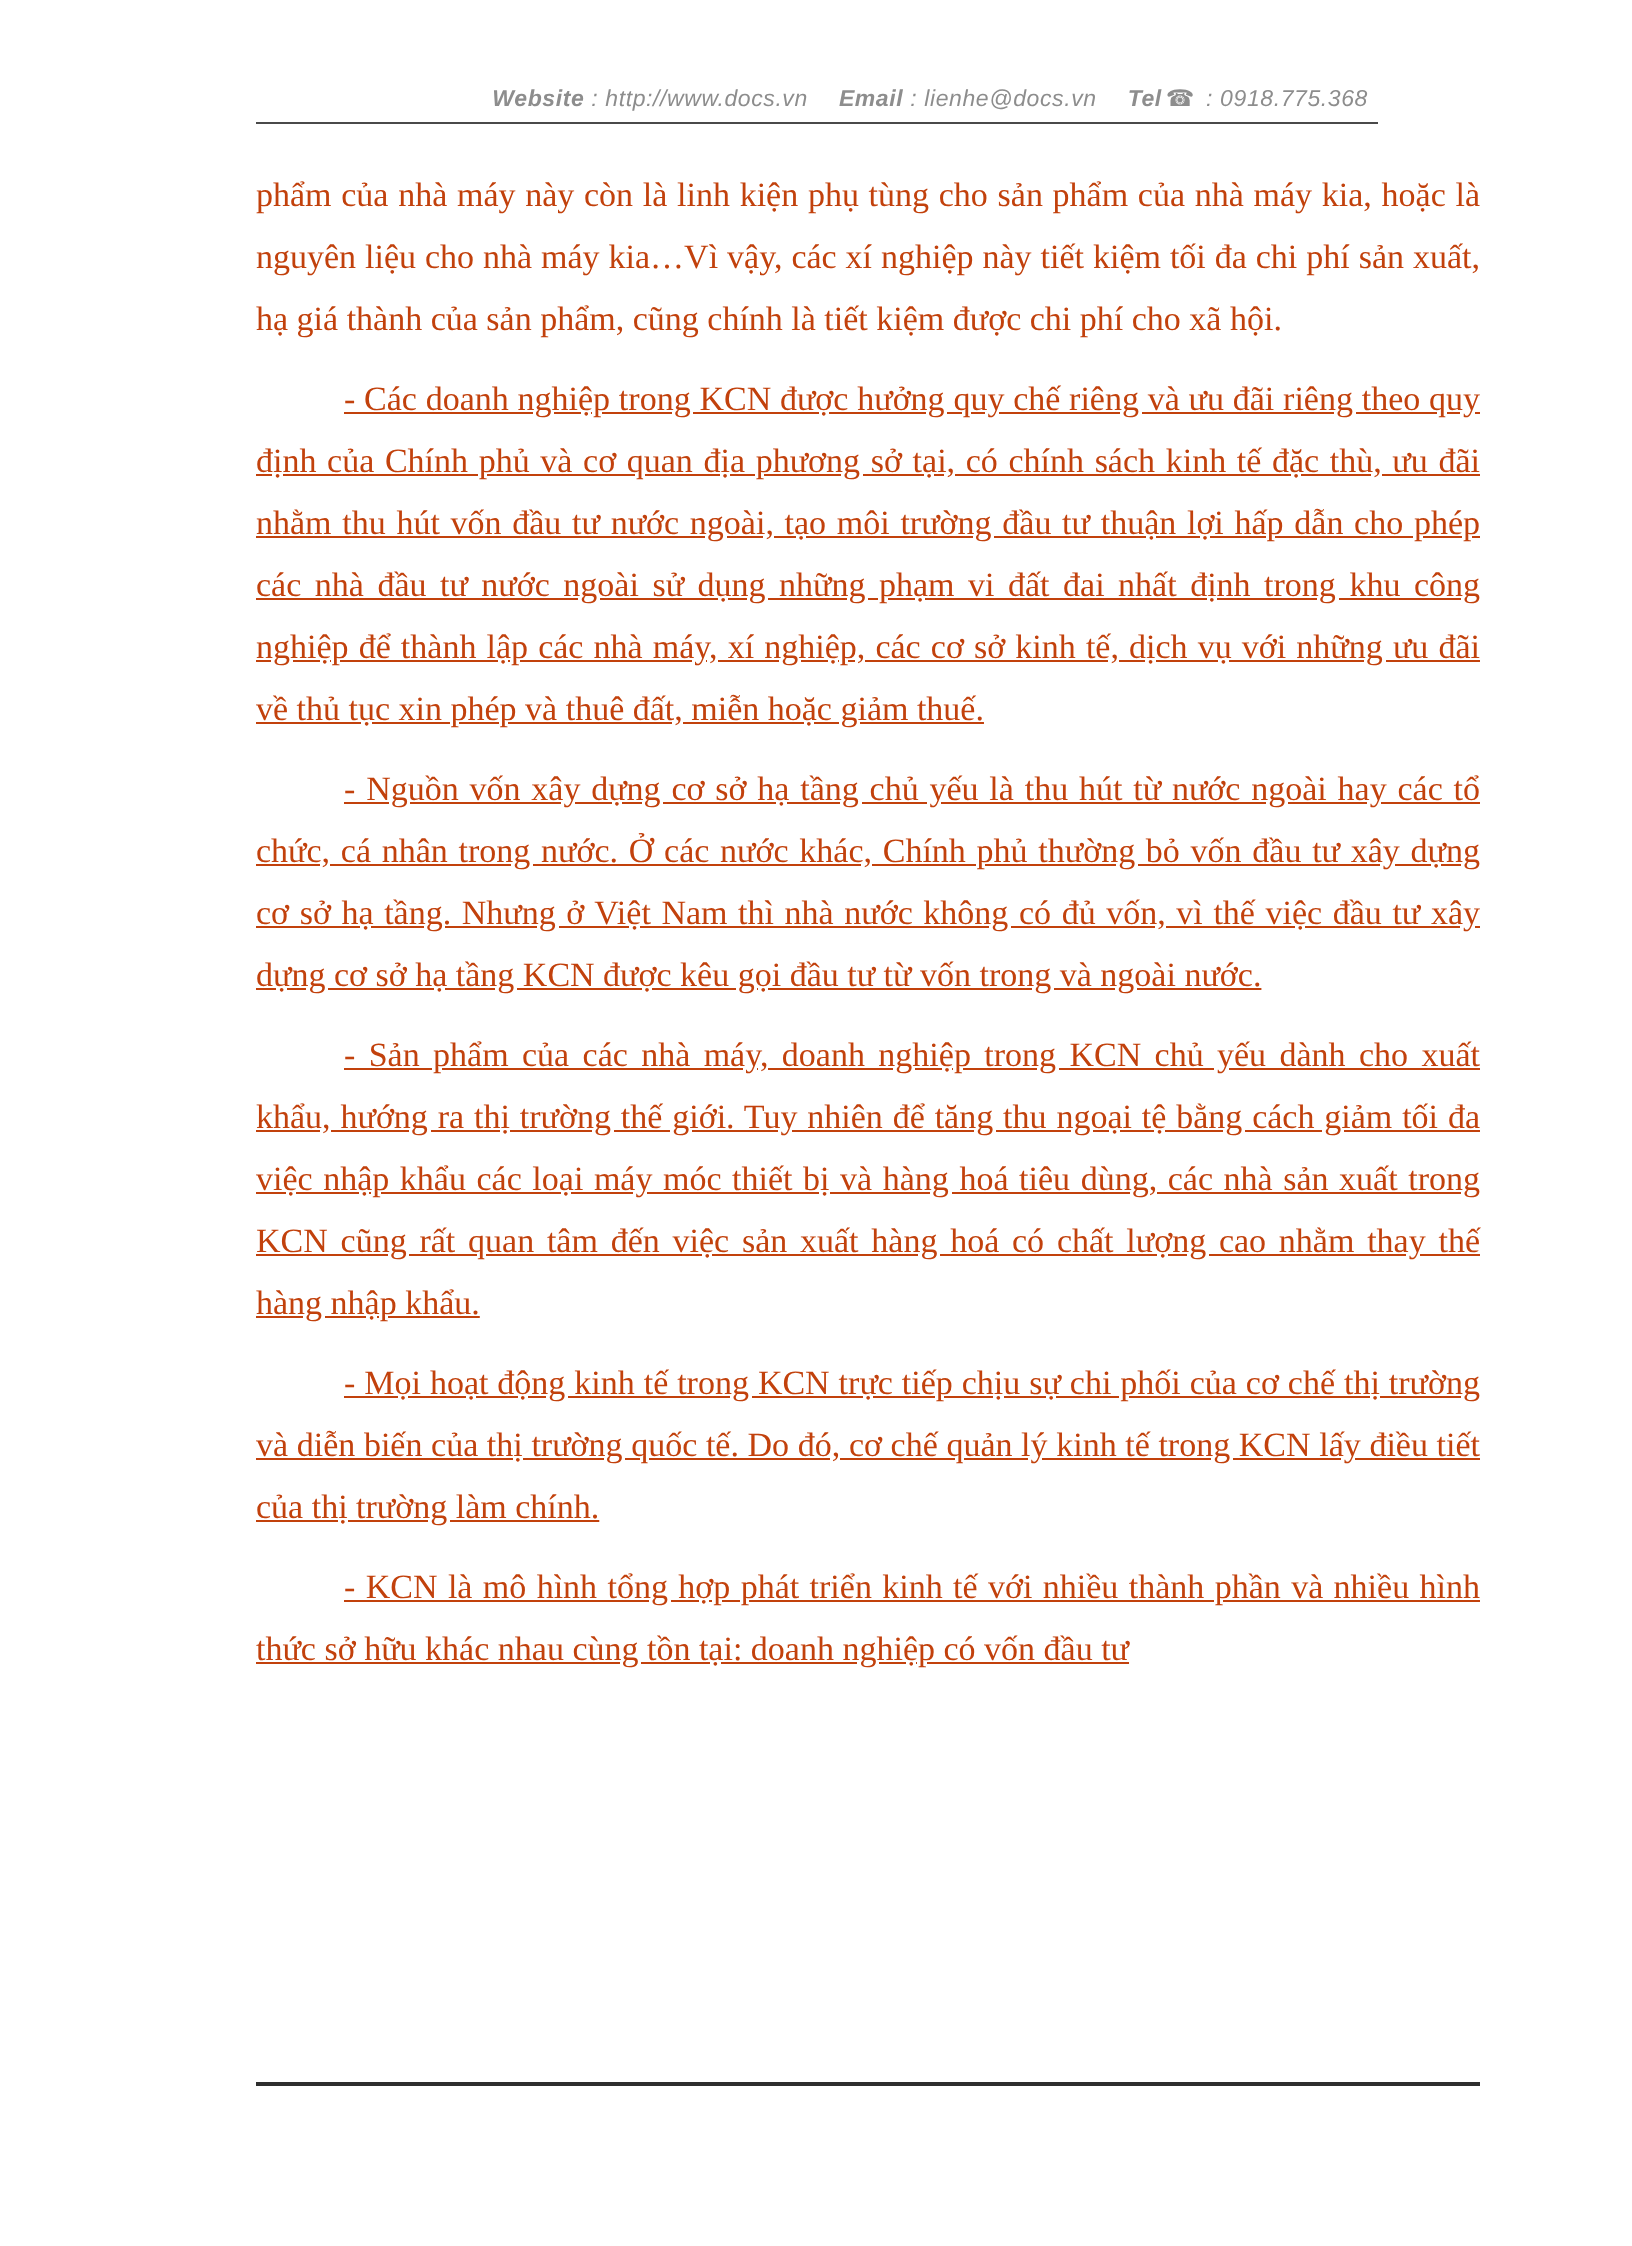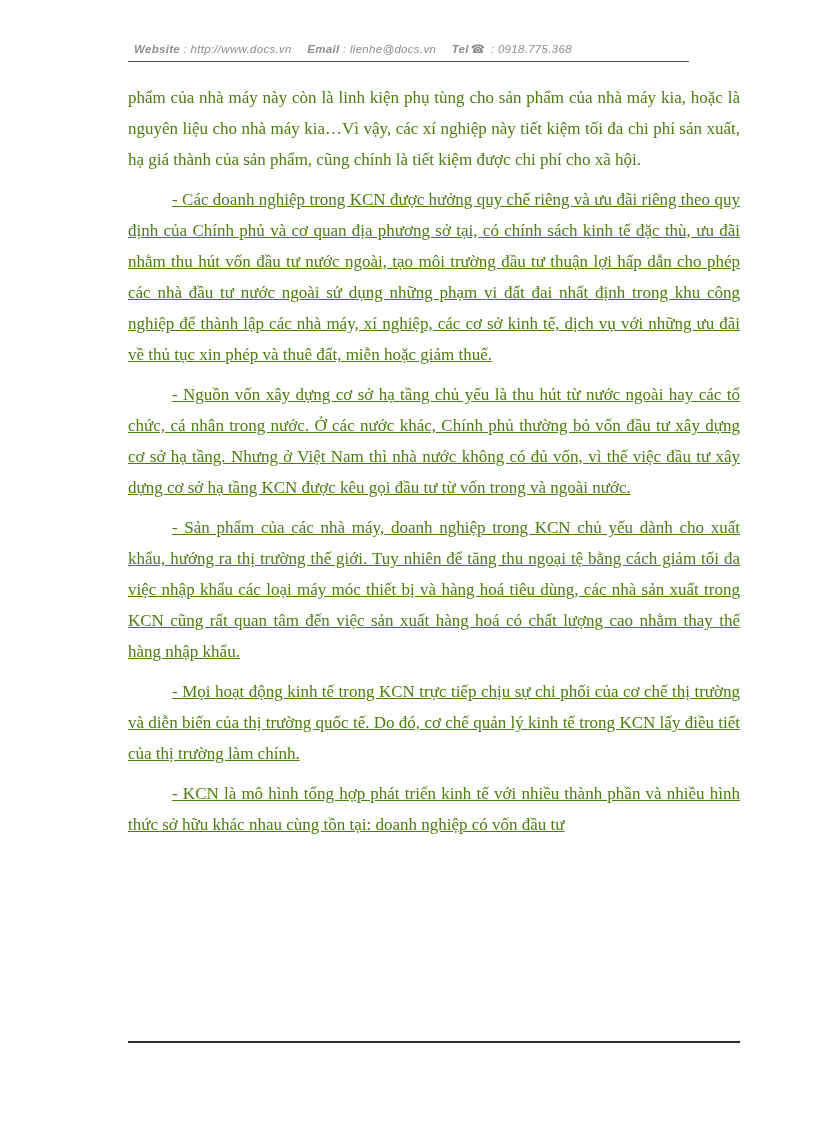"Website : http://www.docs.vn Email :" .header { text-align: left -> right }
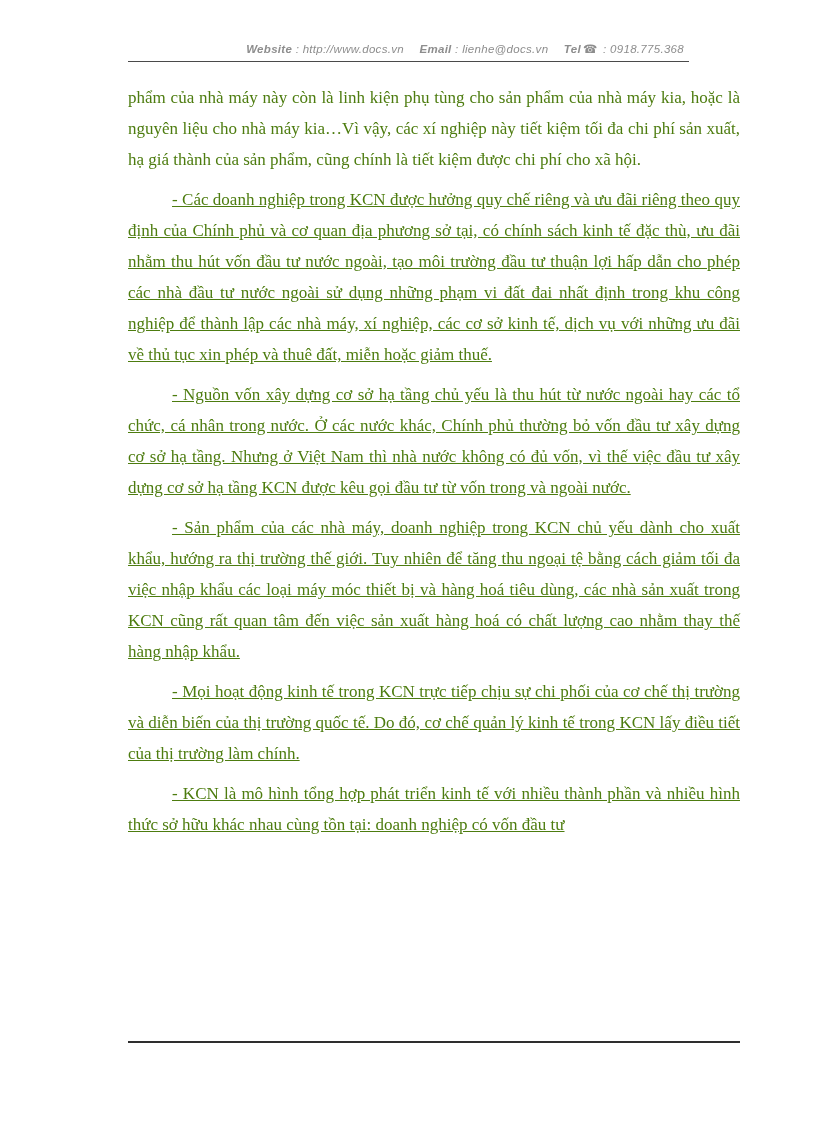"phẩm của nhà máy này" .content p { color: #4d7c0f -> #c2410c }
